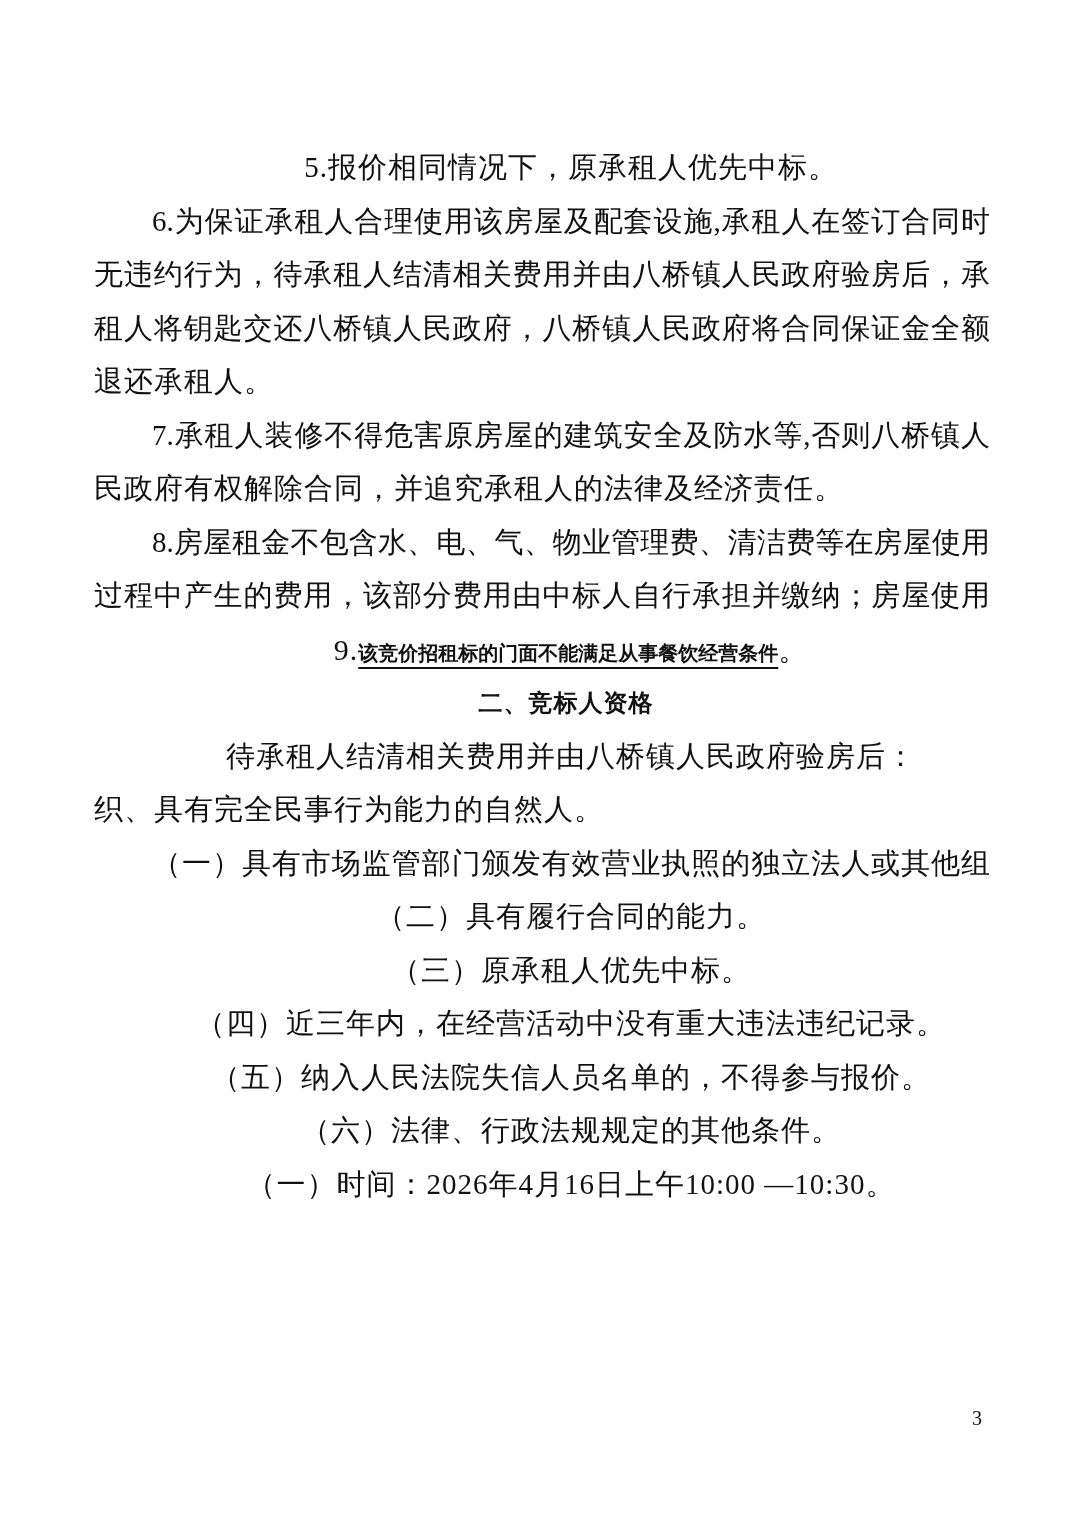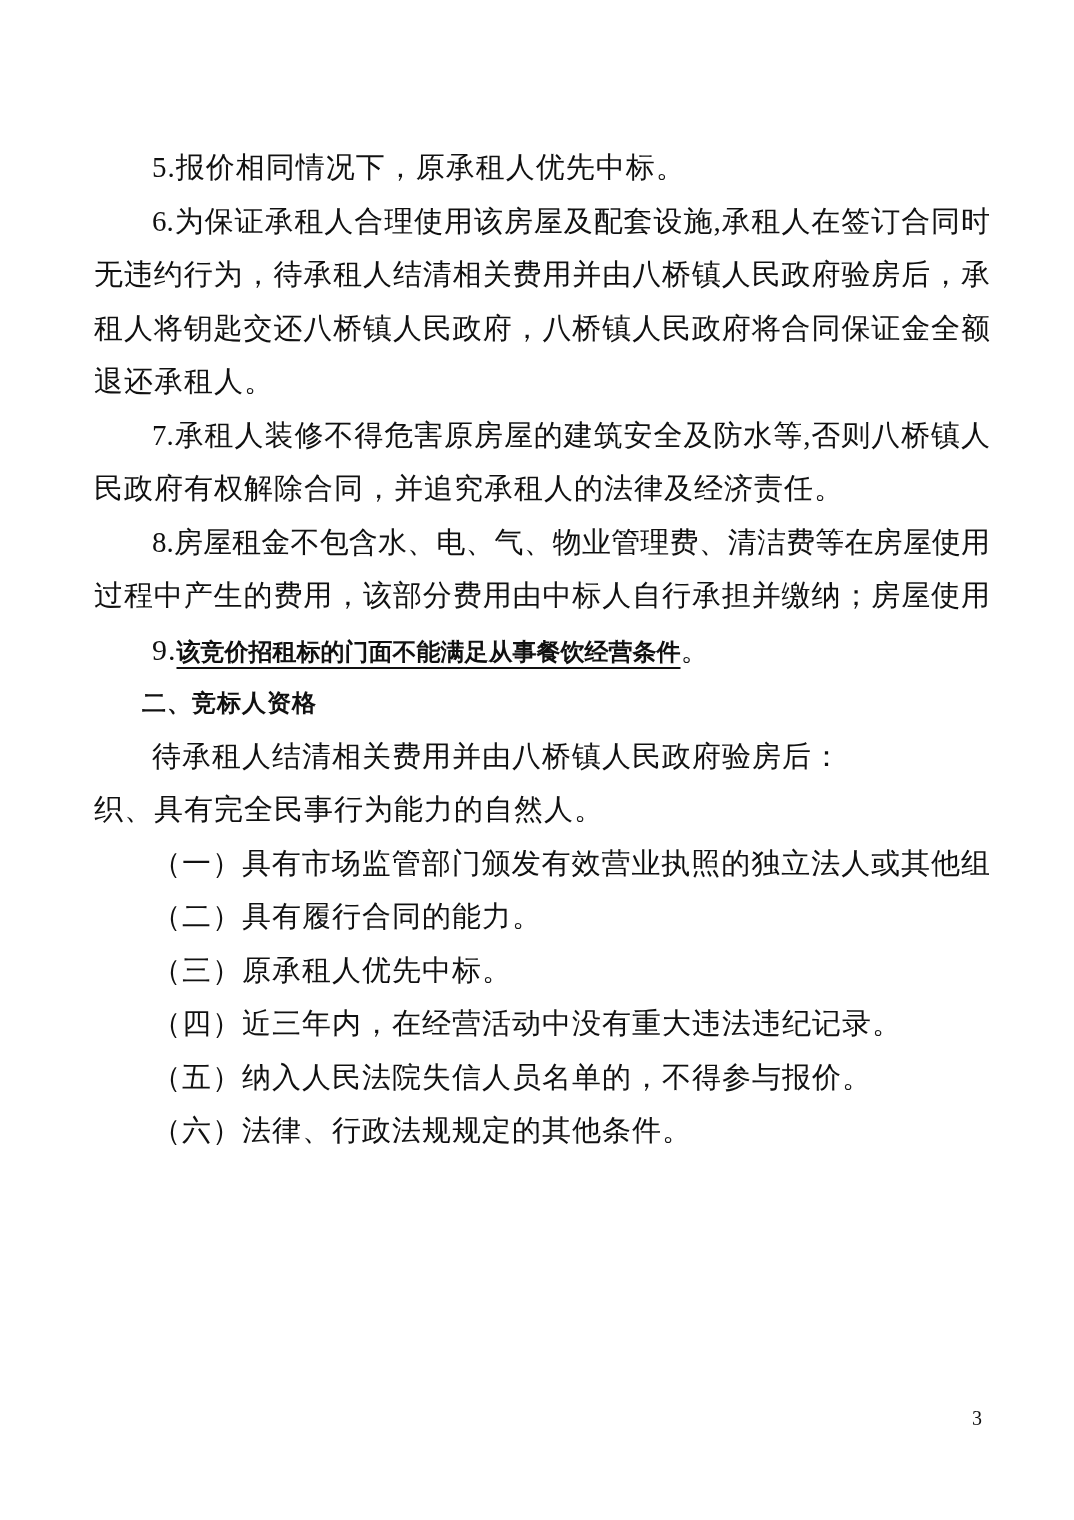"5.报价相同情况下，原承租人优先中标。" .indent { text-align: none -> center }
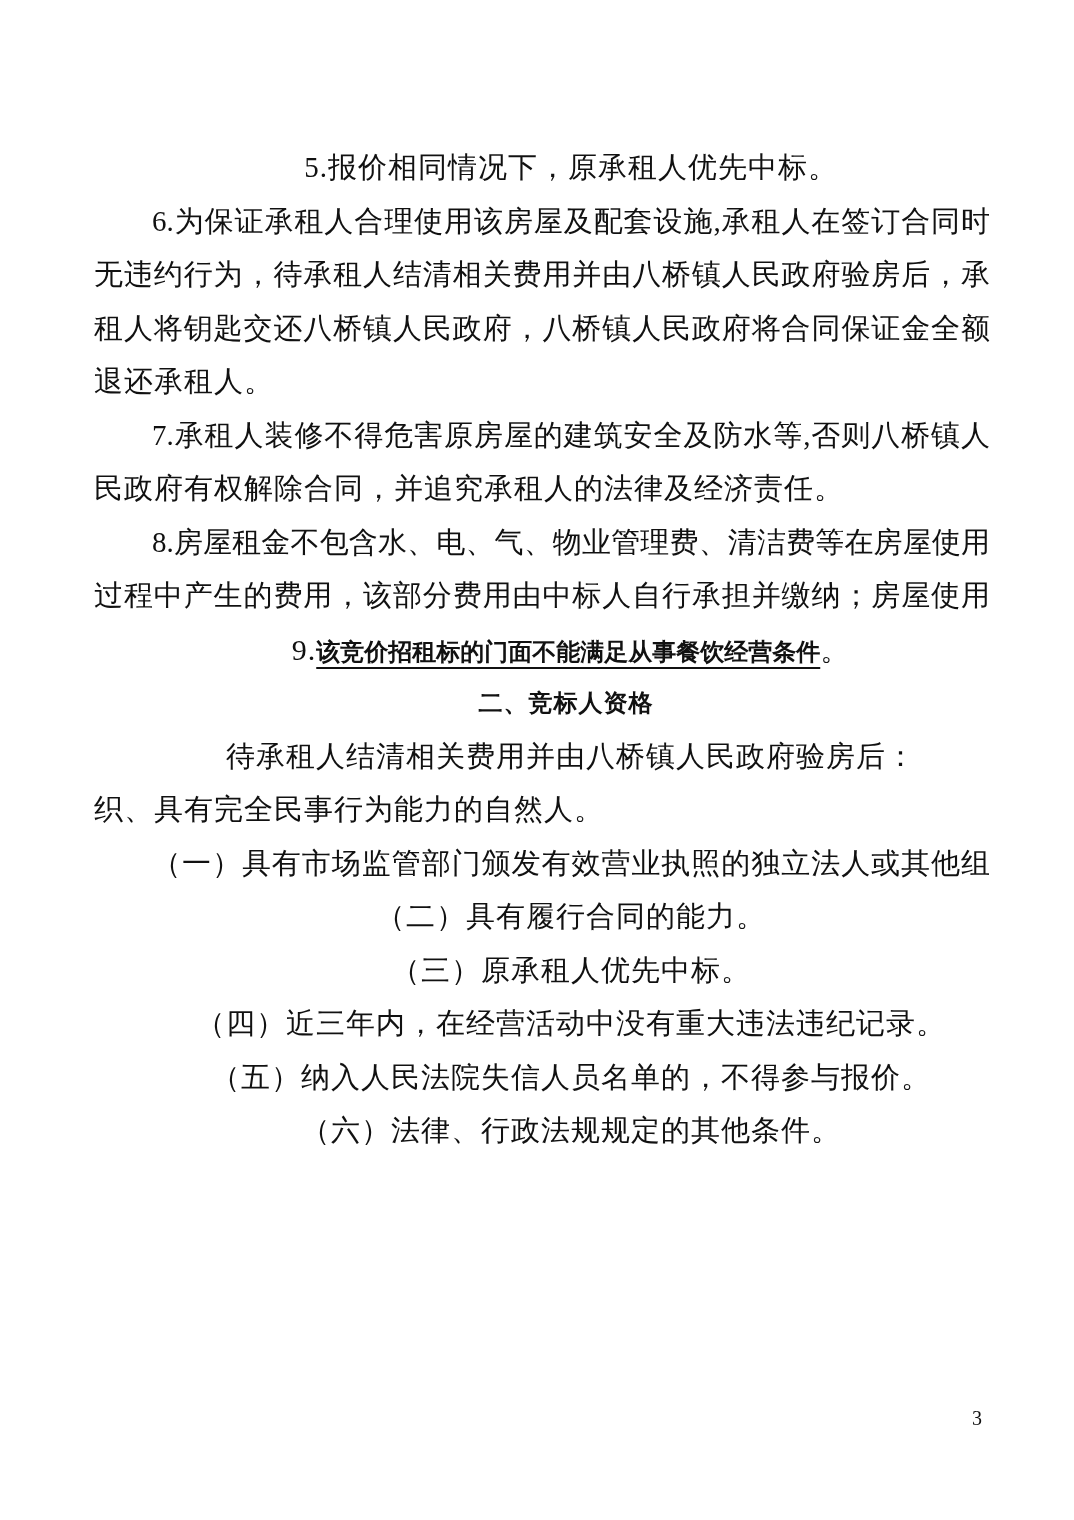"该竞价招租标的门面不能满足从事餐饮经营条件" .emph { font-size: 24px -> 20px }
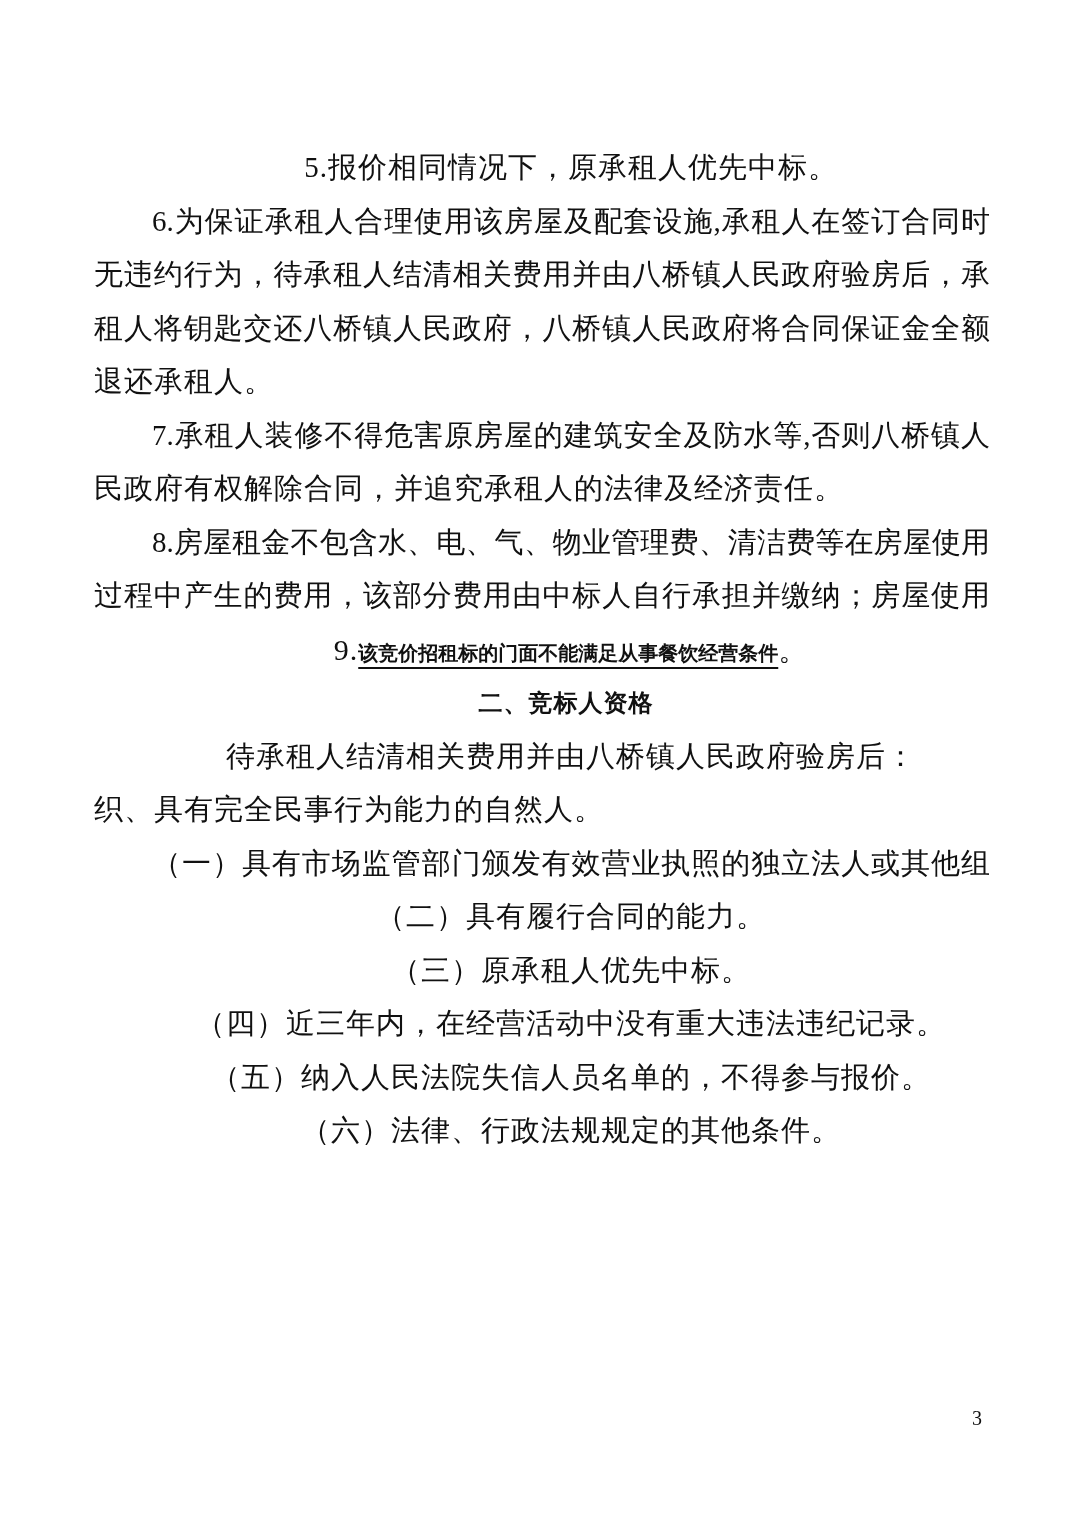"（一）时间：2026年4月16日上午10:00 —10:30。" p.ln { html: none -> <p>（一）时间：2026年4月16日上午10:00 —10:30。</p> }
